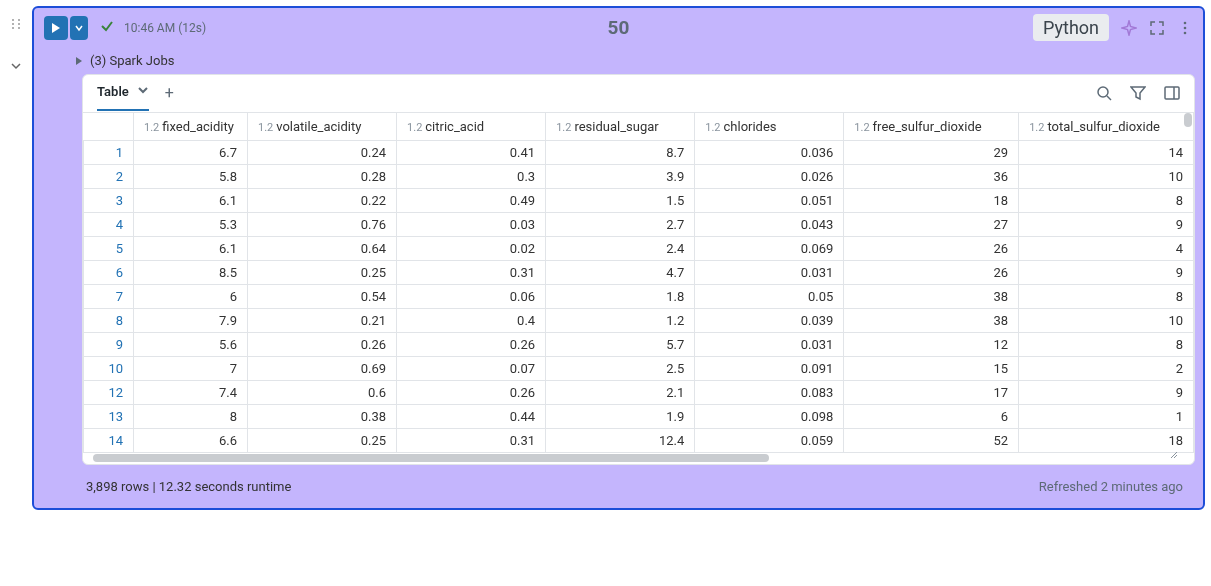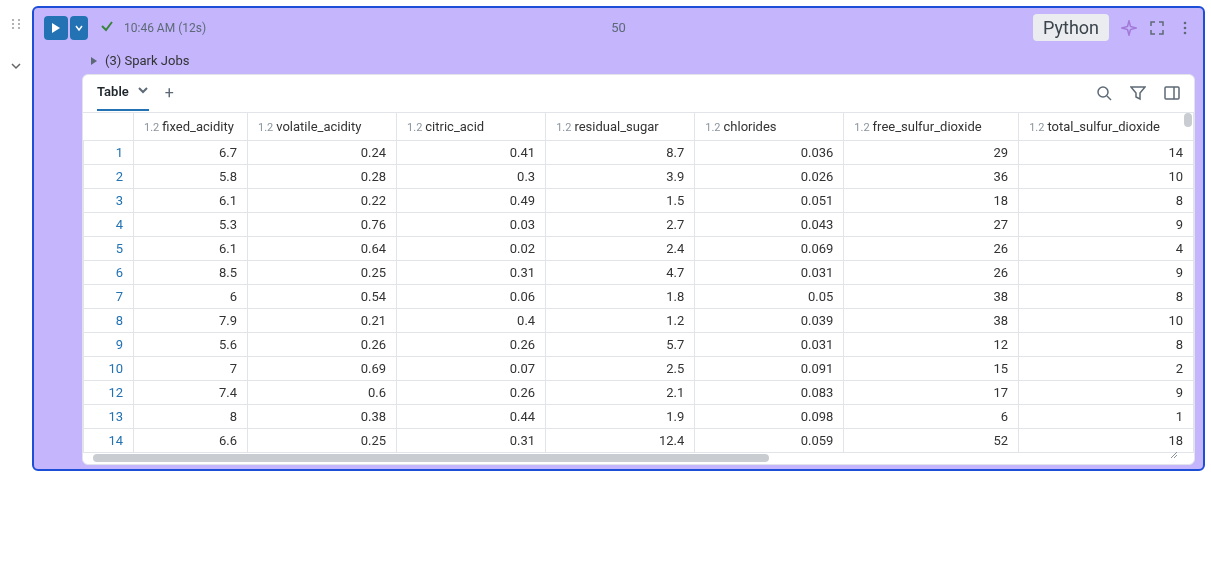"50" .cell-number-center { font-size: 13px -> 19px; font-weight: none -> bold }
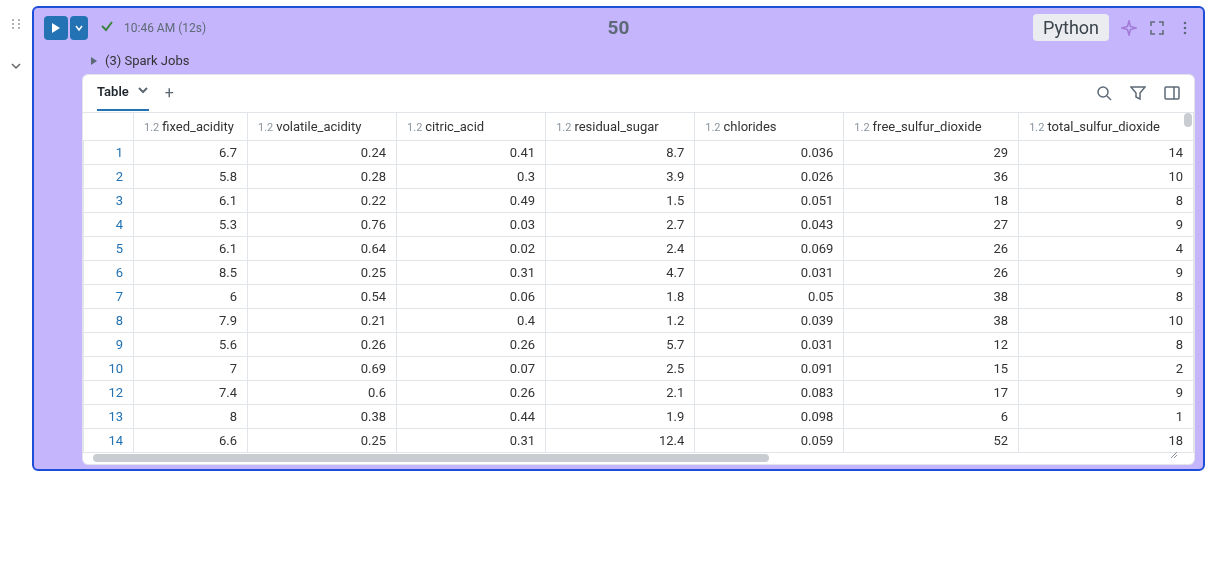"(3) Spark Jobs" .spark-row { margin-left: 15px -> none }
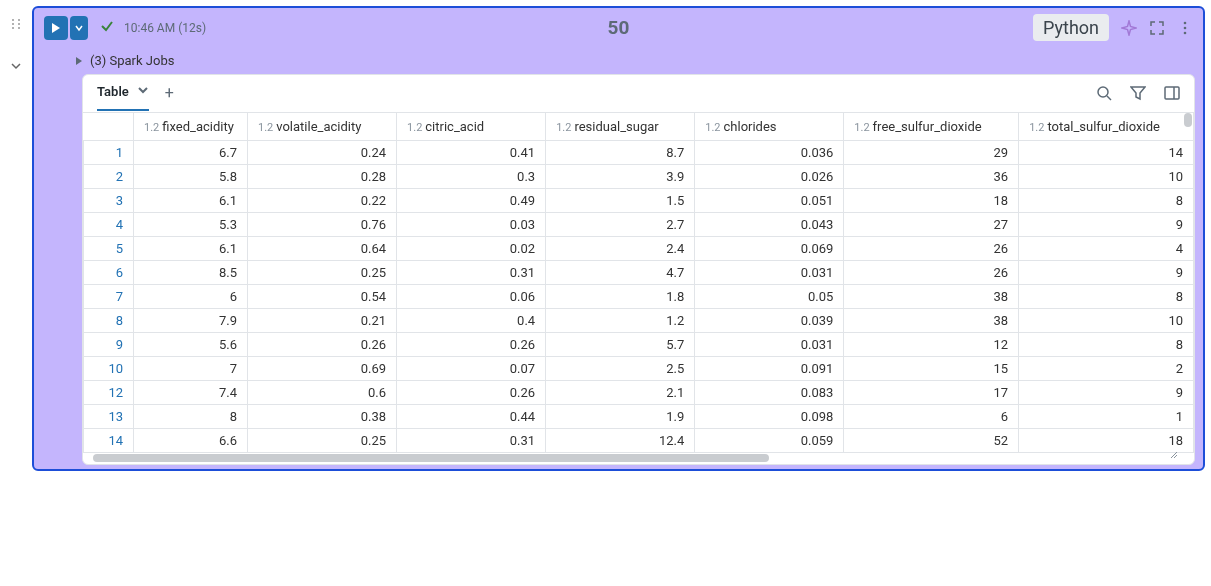"3,898 rows | 12.32 seconds" div.footer { html: none -> <div> <span>3,898 rows | 12.32 seconds runtime</span> <span>Refreshed 2 minutes ago</span> </div> }
